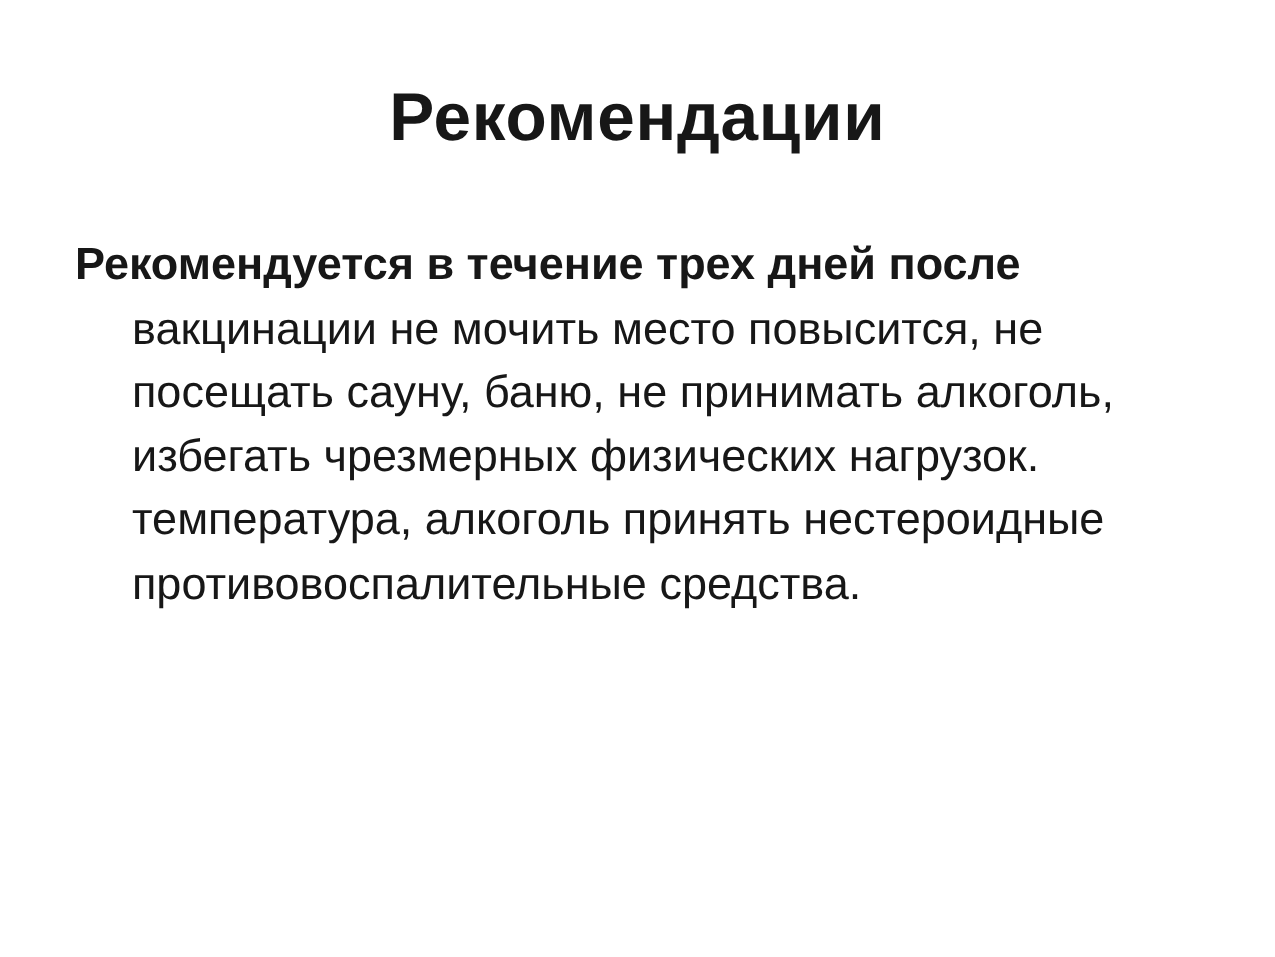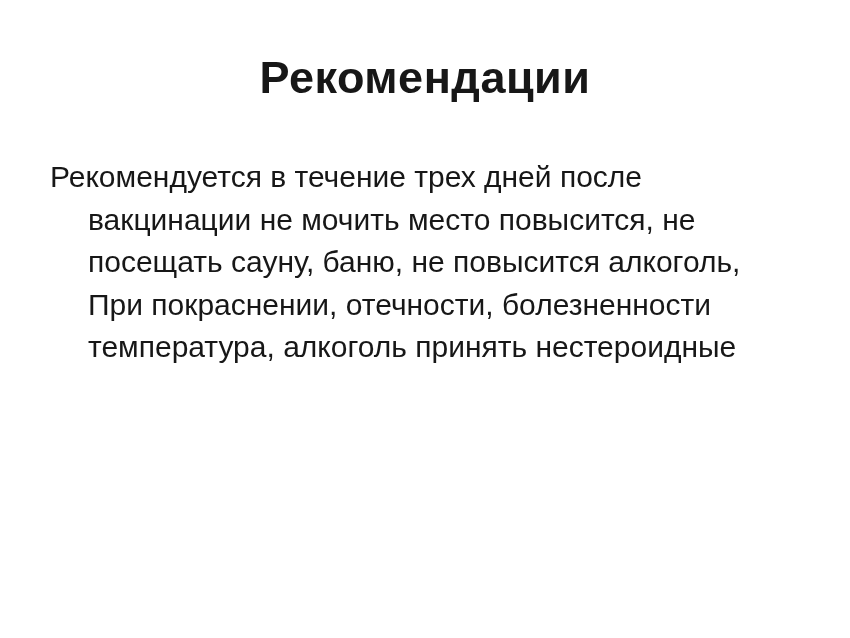"Рекомендуется в течение трех дней" .body-line.first { font-weight: none -> bold }
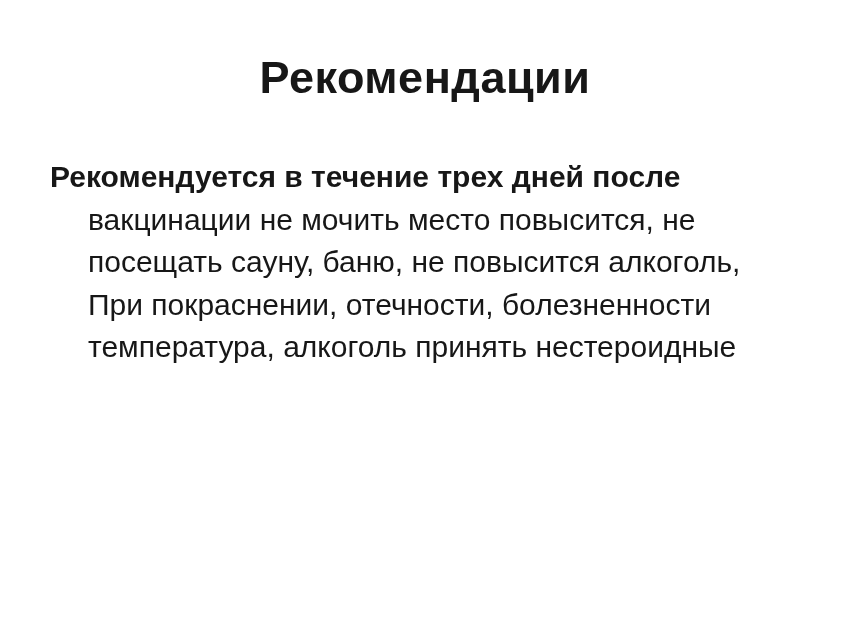"посещать сауну, баню, не повысится" div.body-line { text: повысится -> принимать }
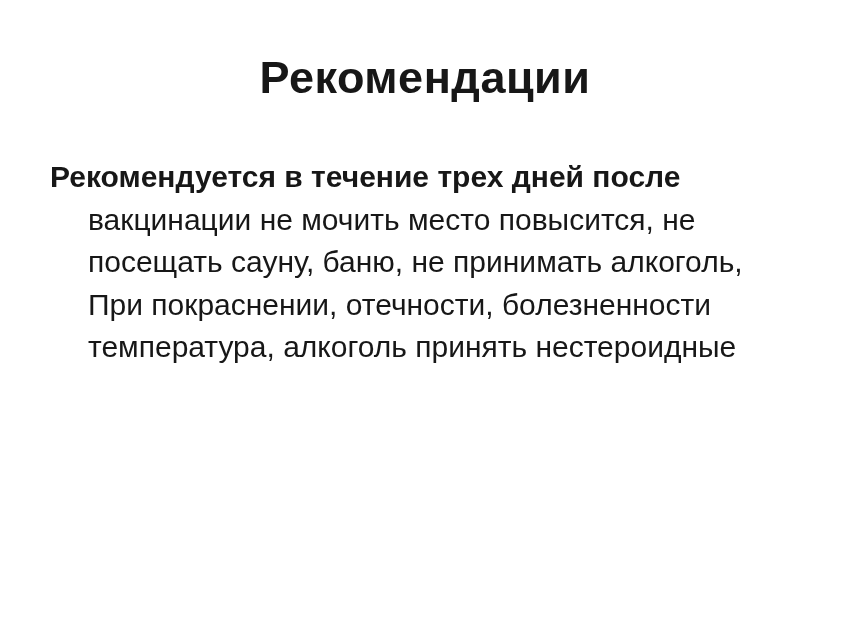"избегать чрезмерных физических нагрузок." div.body-line { html: none -> <div>избегать чрезмерных физических нагрузок.</div> }
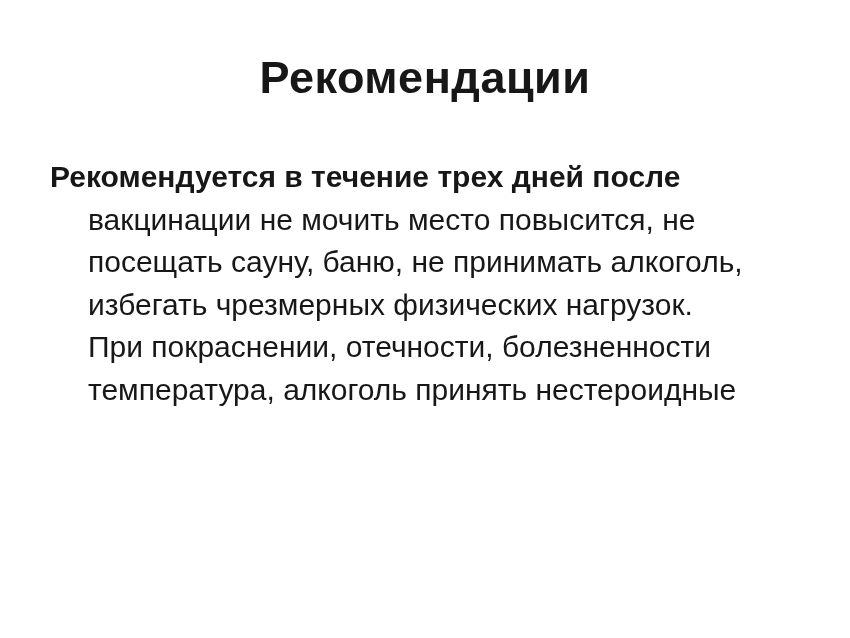"При покраснении, отечности," div.body-line { html: <div>При покраснении, отечности, болезненности</div> -> none }
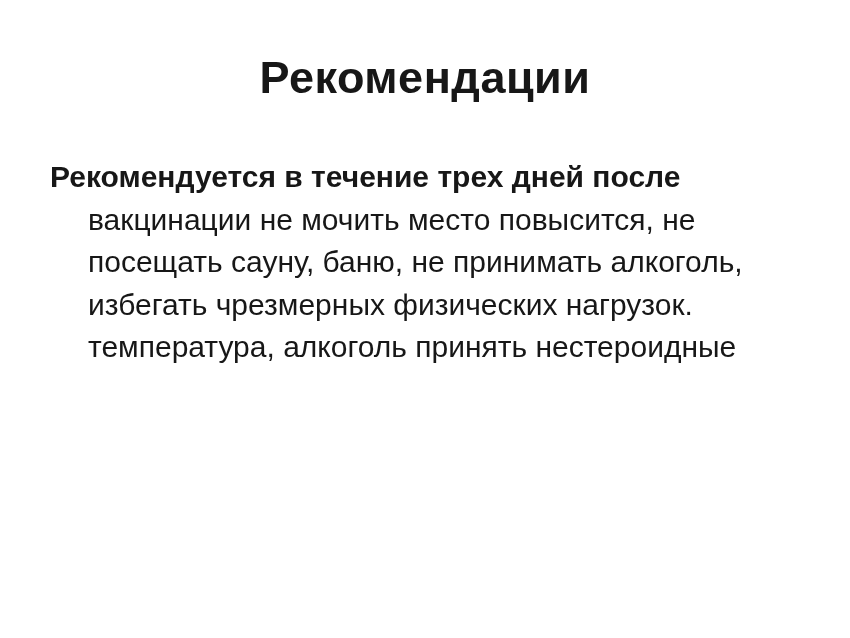"противовоспалительные средства." div.body-line { html: none -> <div>противовоспалительные средства.</div> }
